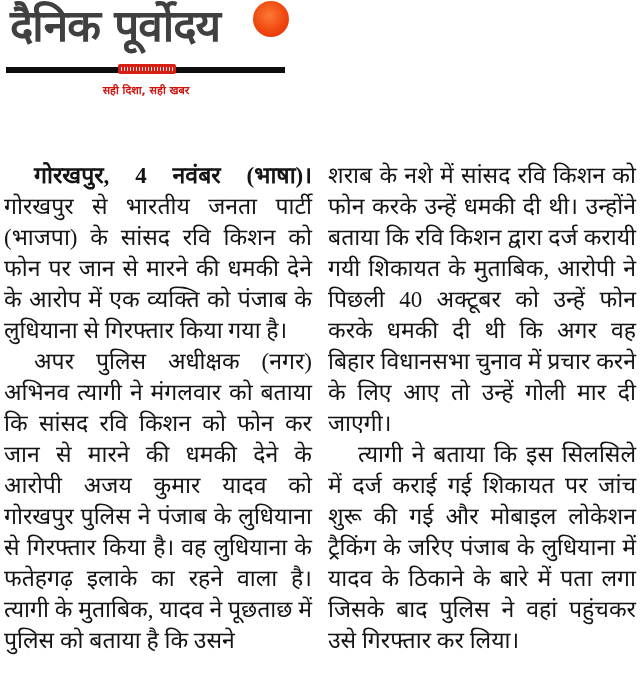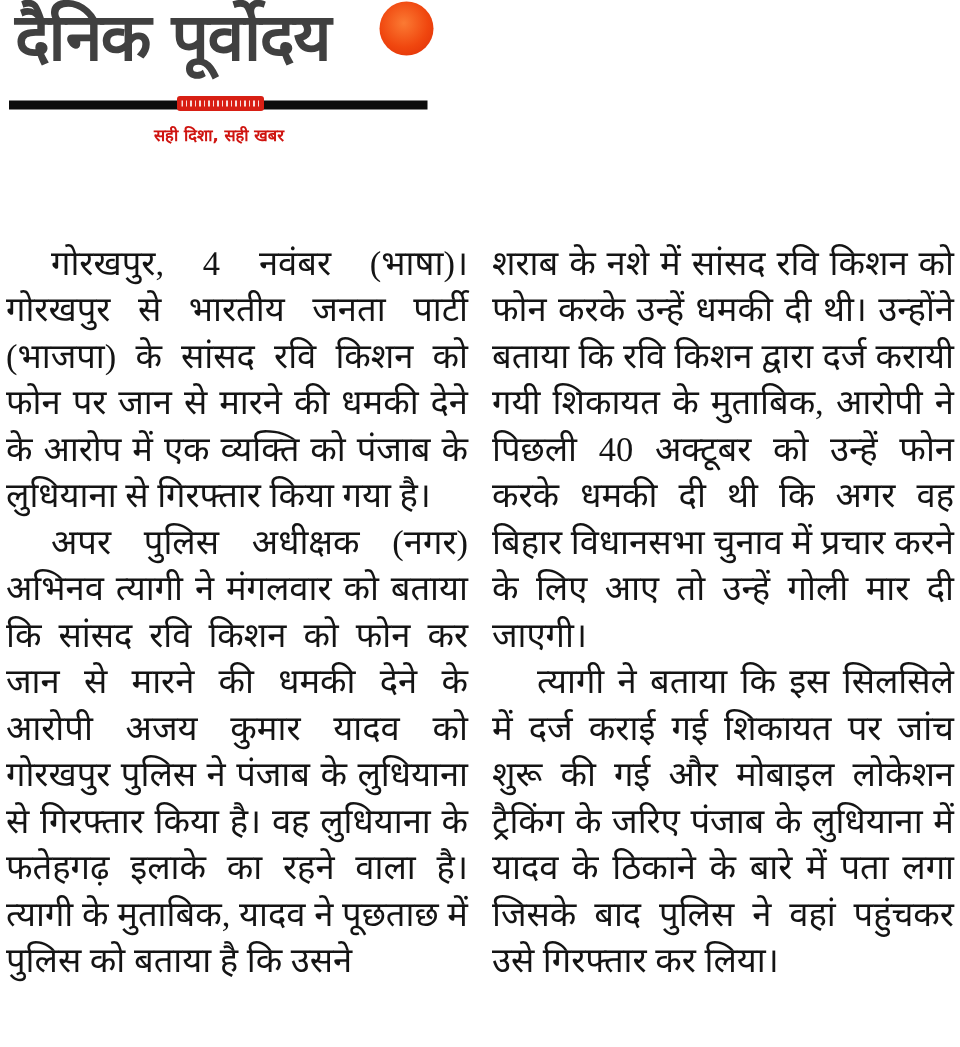"गोरखपुर, 4 नवंबर (भाषा)।" .dateline { font-weight: 400 -> 700 }
